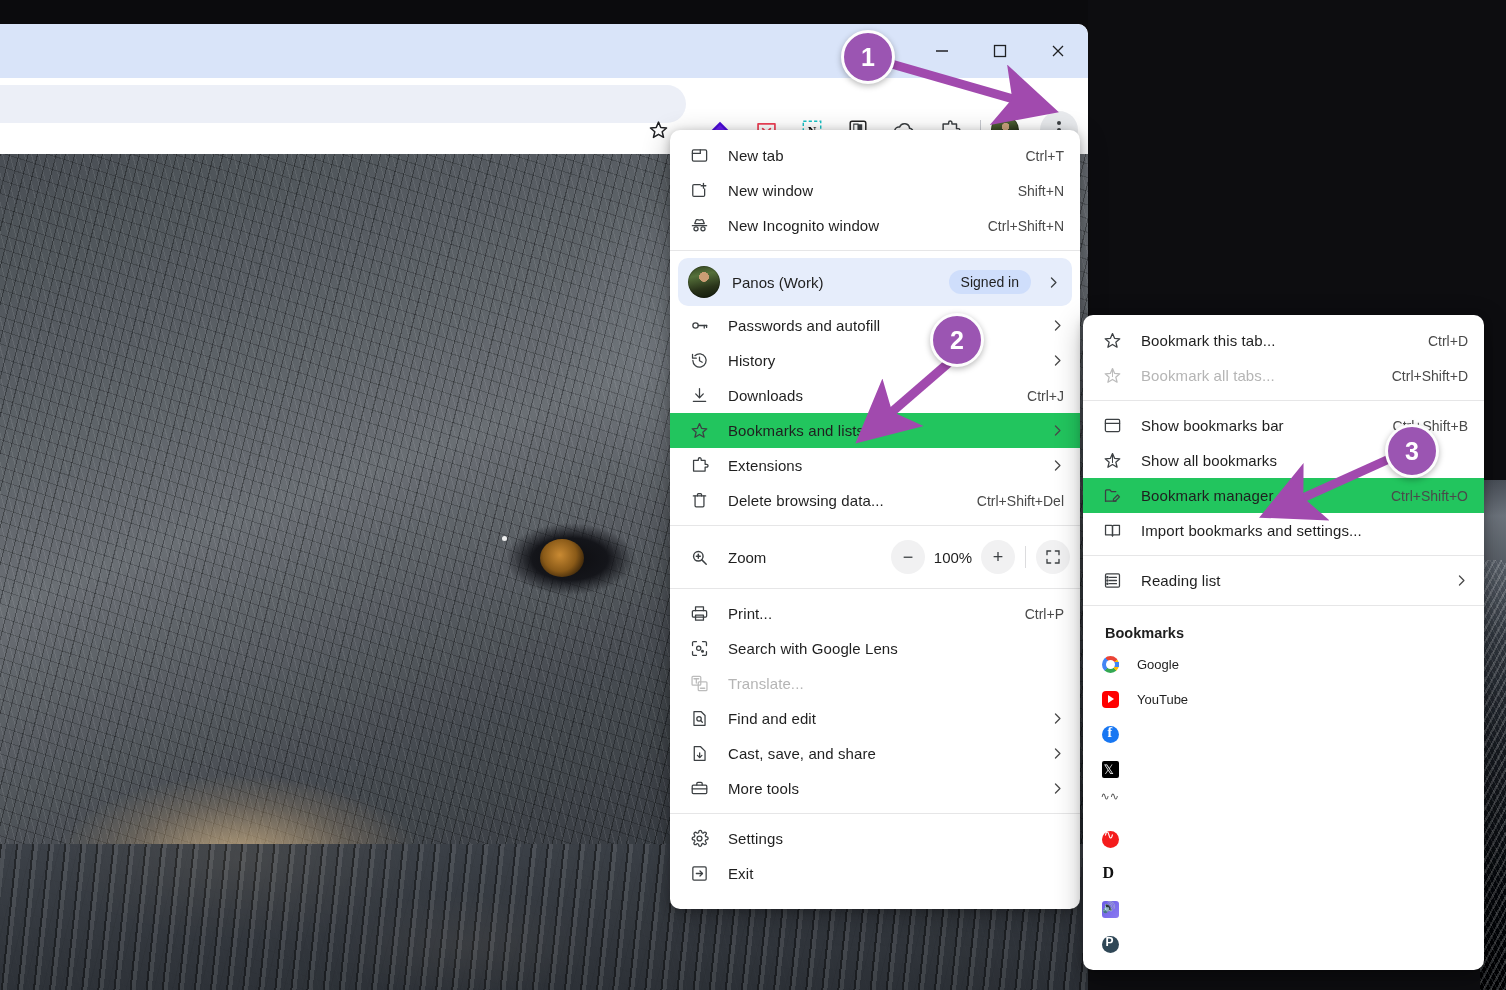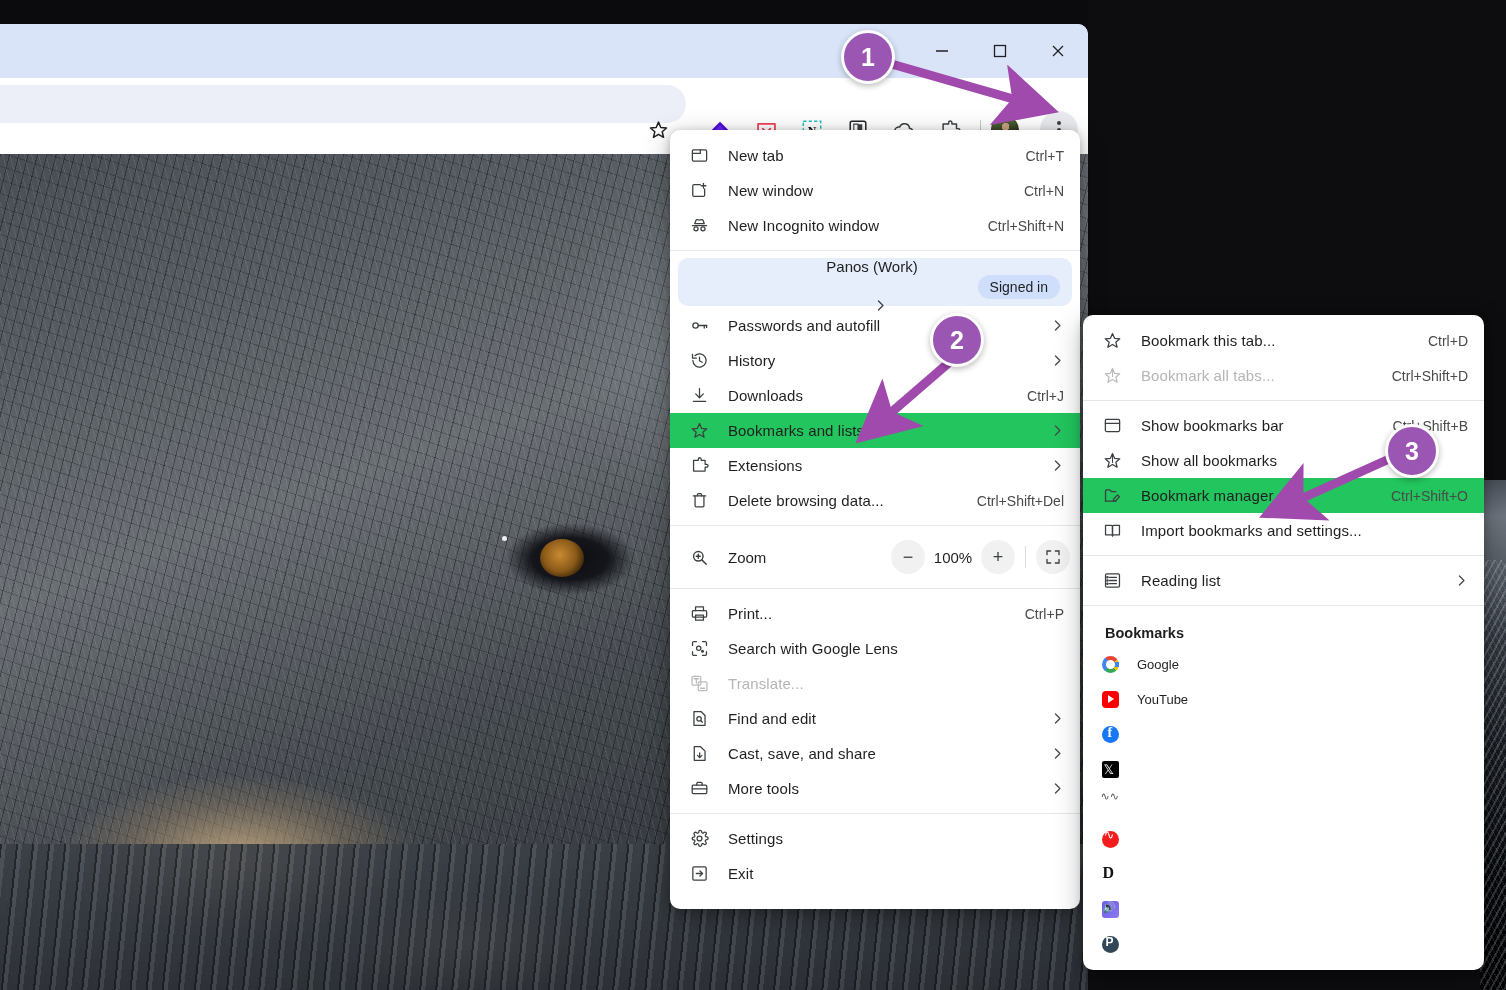"Ctrl+N" div.acc { text: Ctrl+N -> Shift+N }
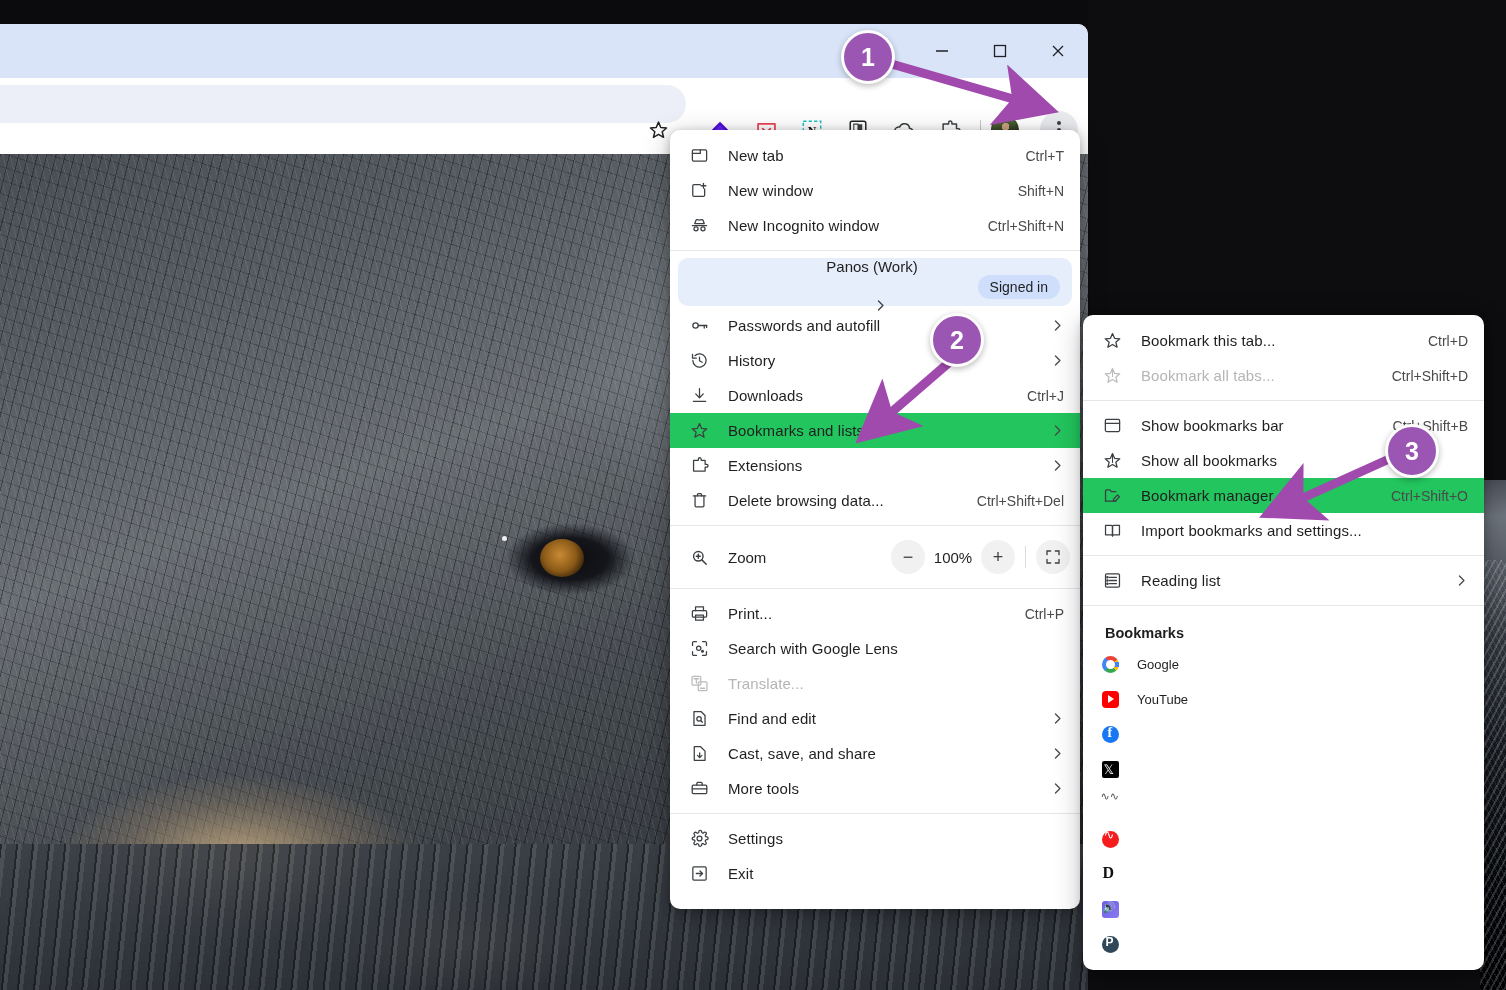"Panos (Work)" .profile { flex-direction: column -> none }
